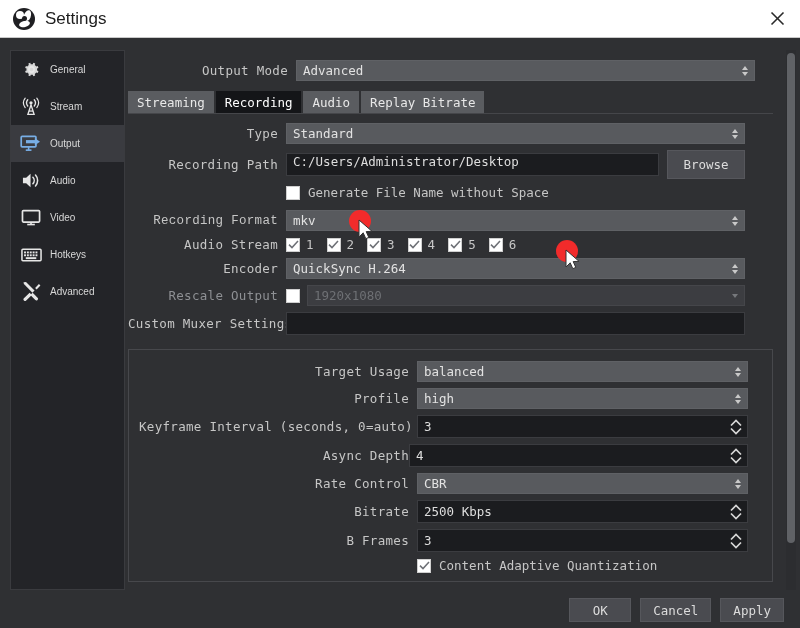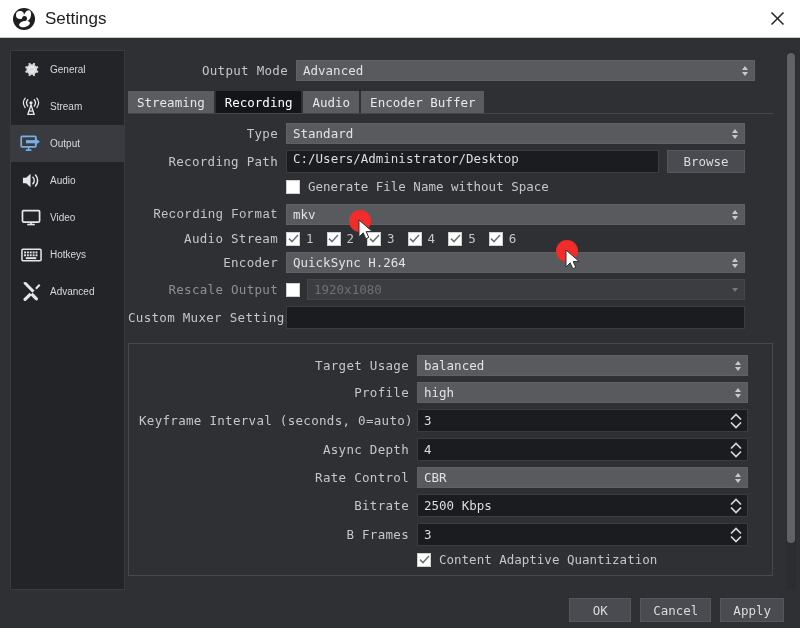"Encoder Buffer" div.tab { text: Encoder Buffer -> Replay Bitrate }
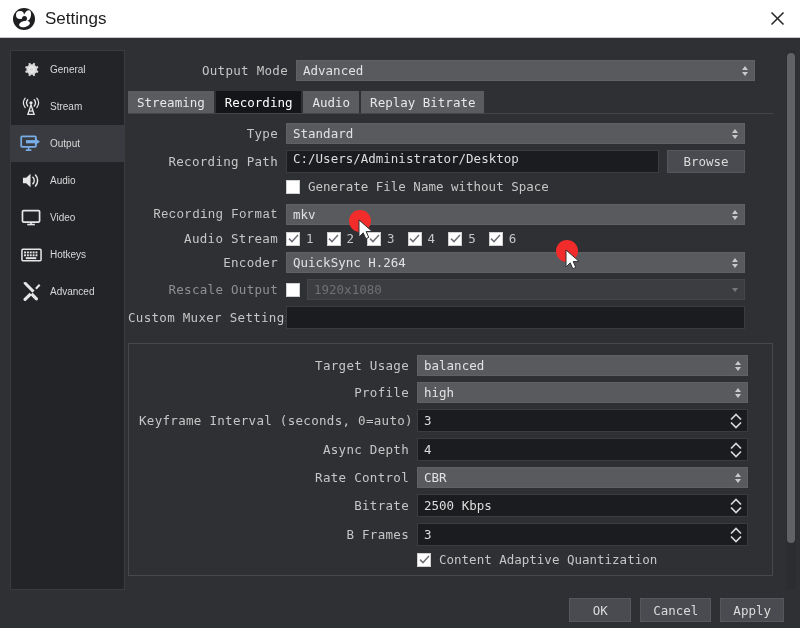"Browse" .btn { height: 23px -> 29px }
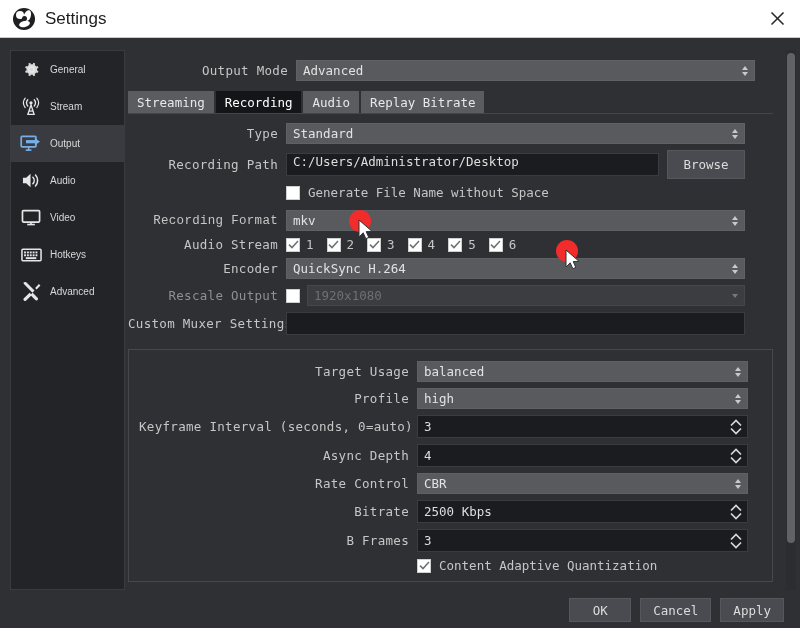"Async Depth" div.lbl { margin-right: 8px -> none }
